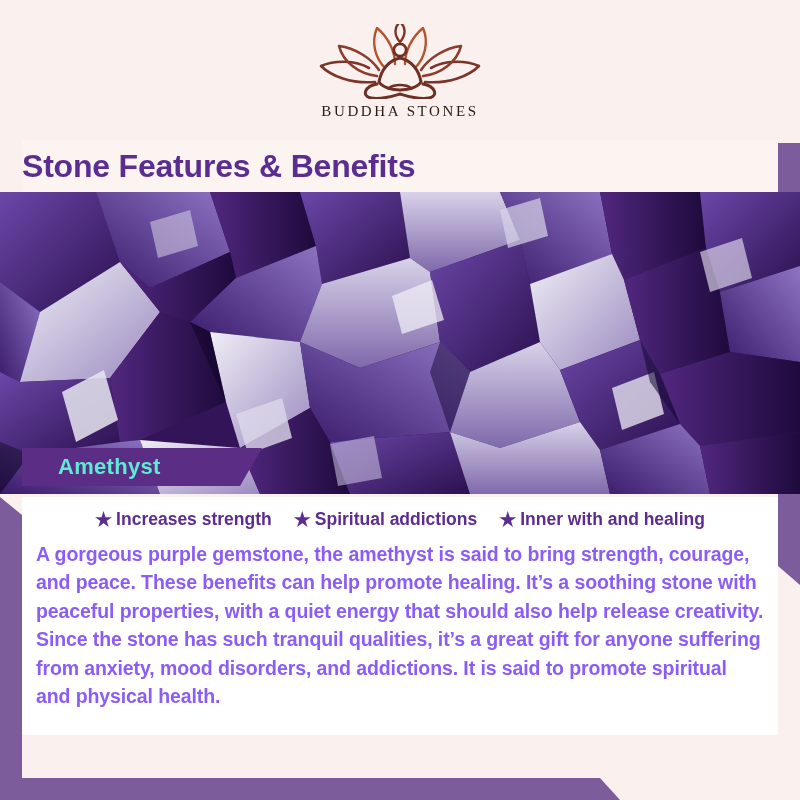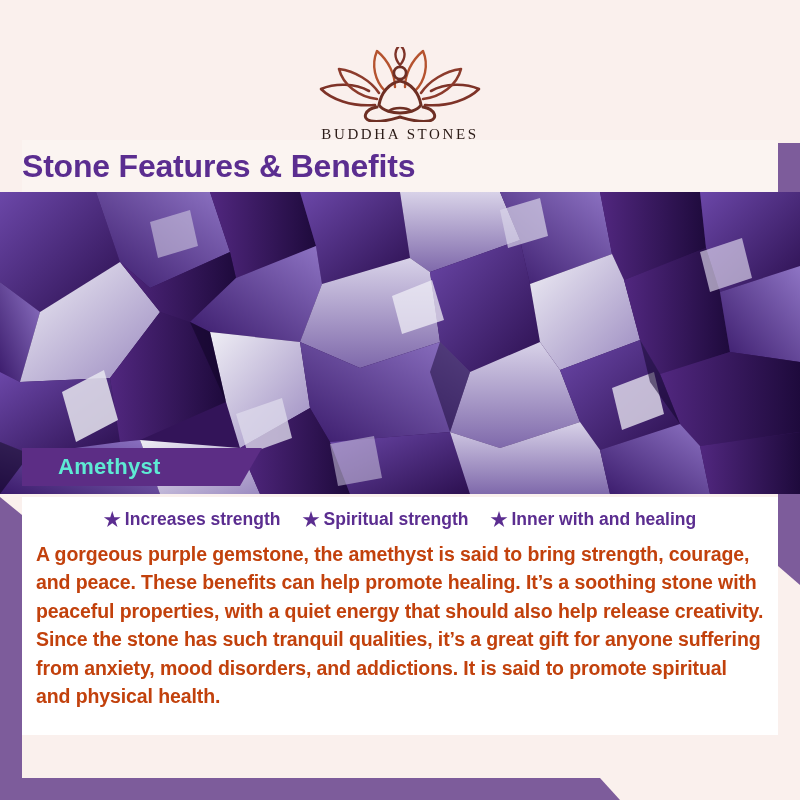"BUDDHA STONES" .header { justify-content: flex-end -> flex-start }
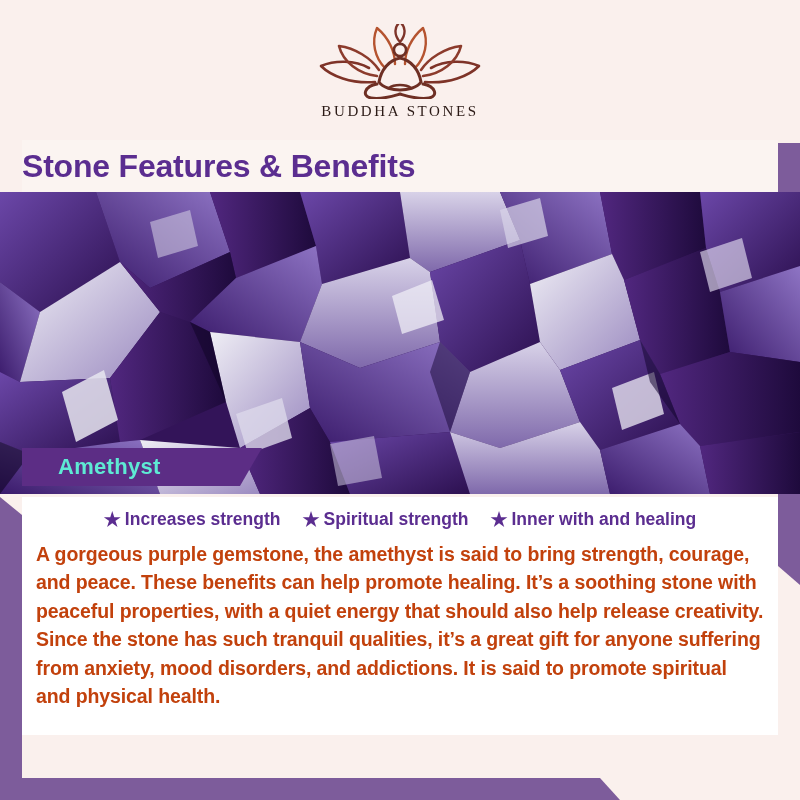"Spiritual strength" span { text: strength -> addictions }
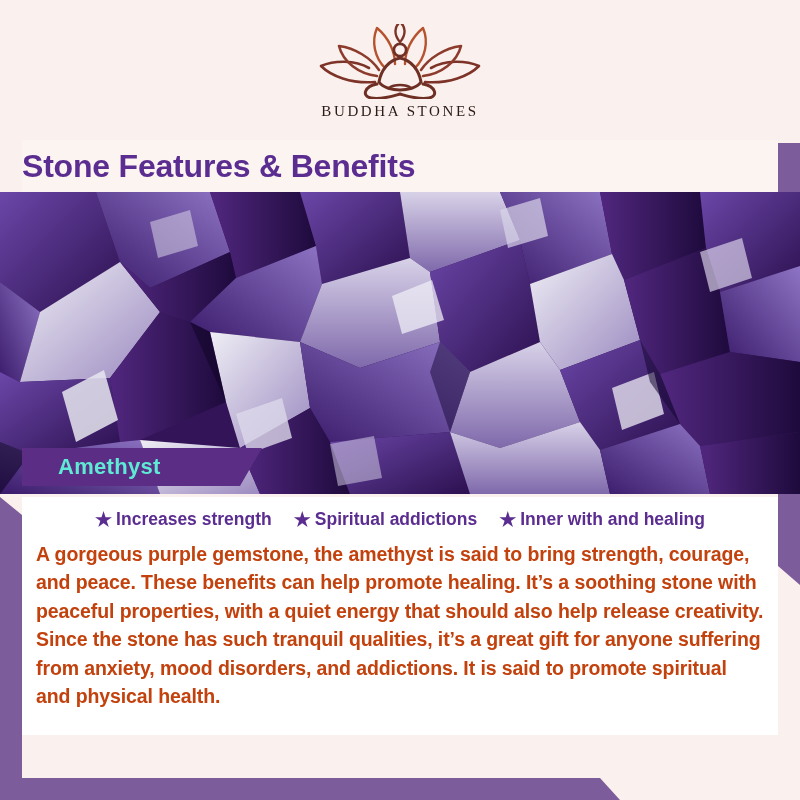"A gorgeous purple gemstone, the" .body-copy { color: #c2410c -> #8b5cf6 }
